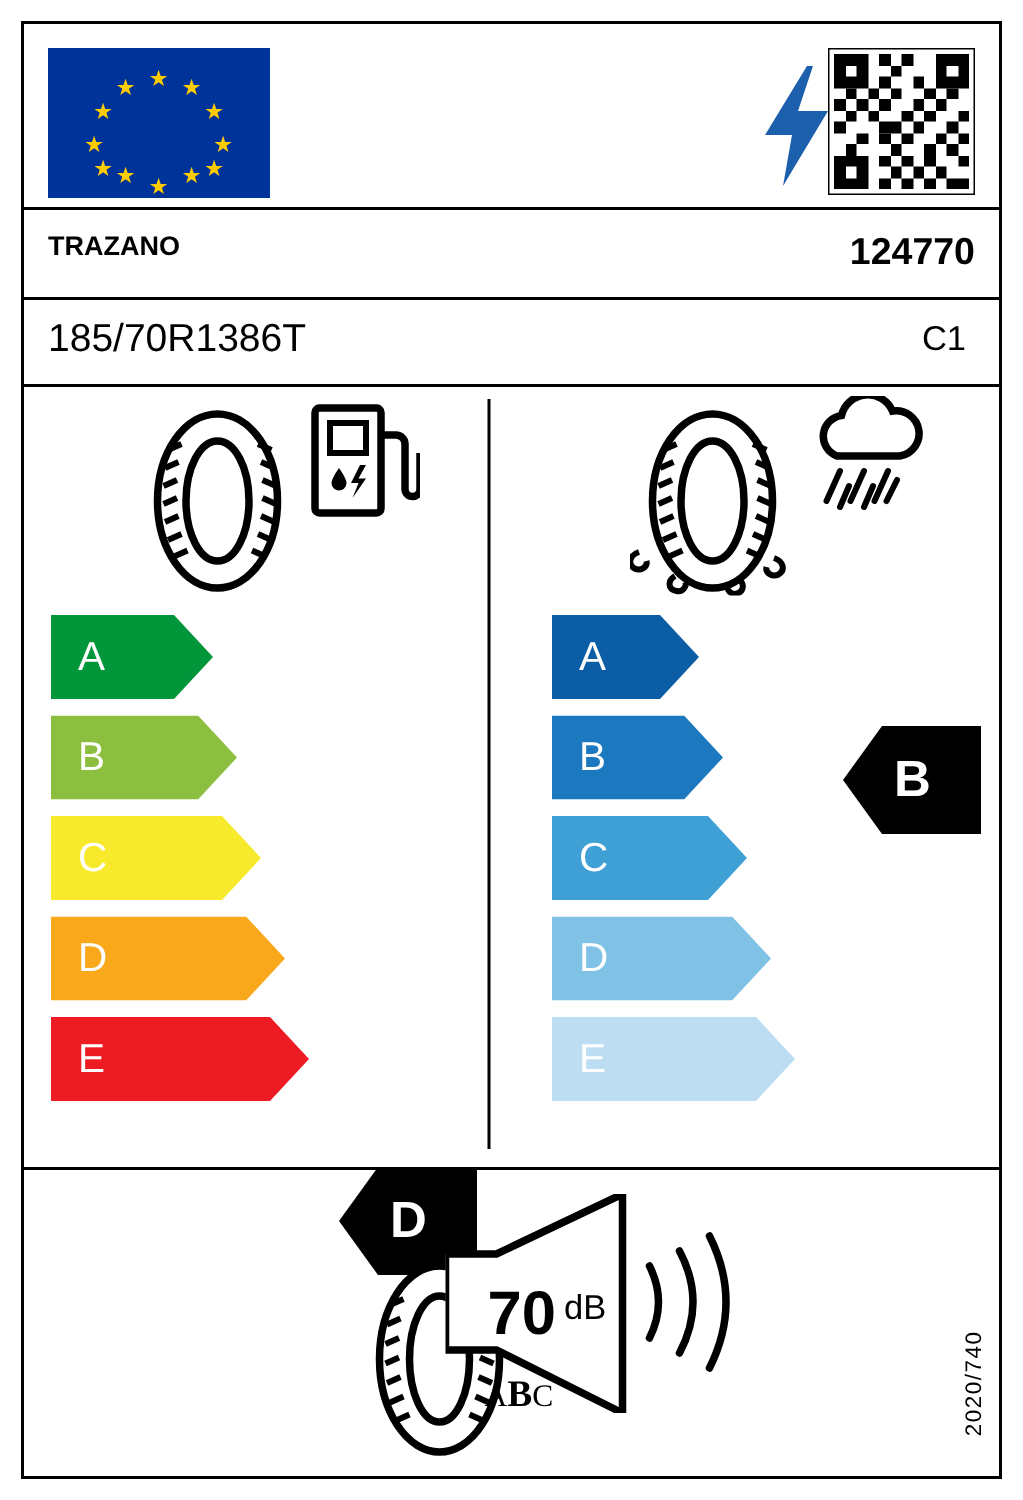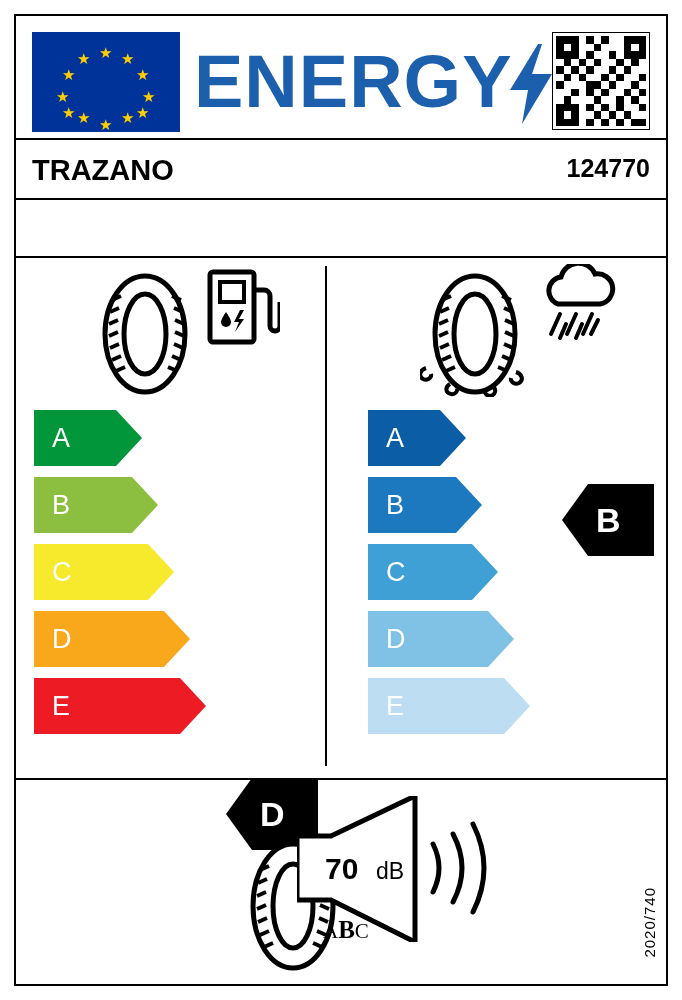"ENERGY" div.energy-word { html: <div>ENERGY</div> -> none }
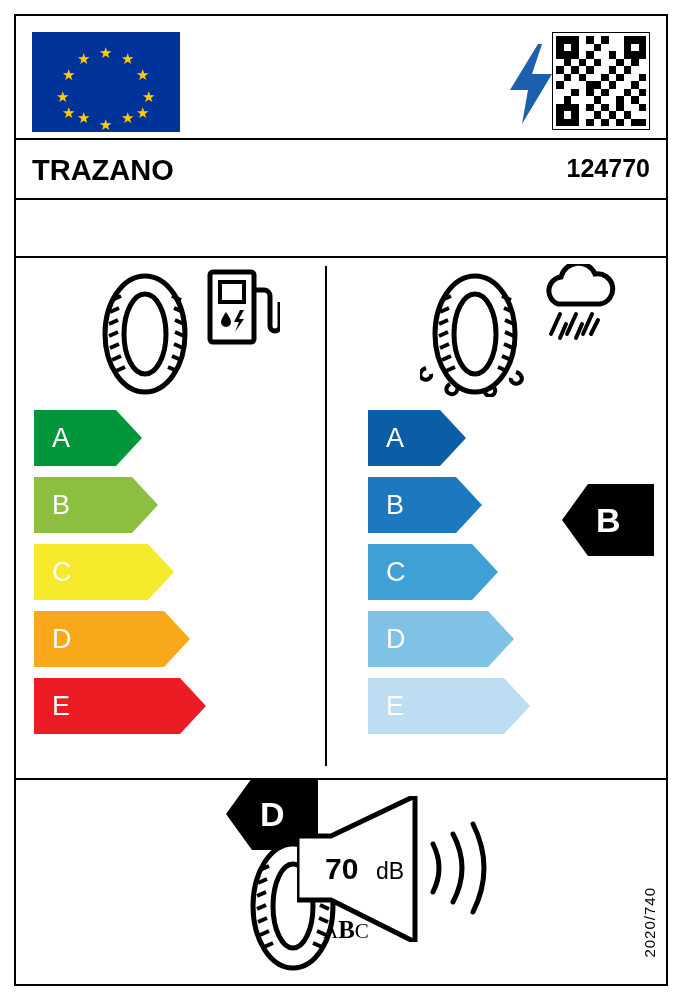"TRAZANO" .brand-name { font-size: 29px -> 18px }
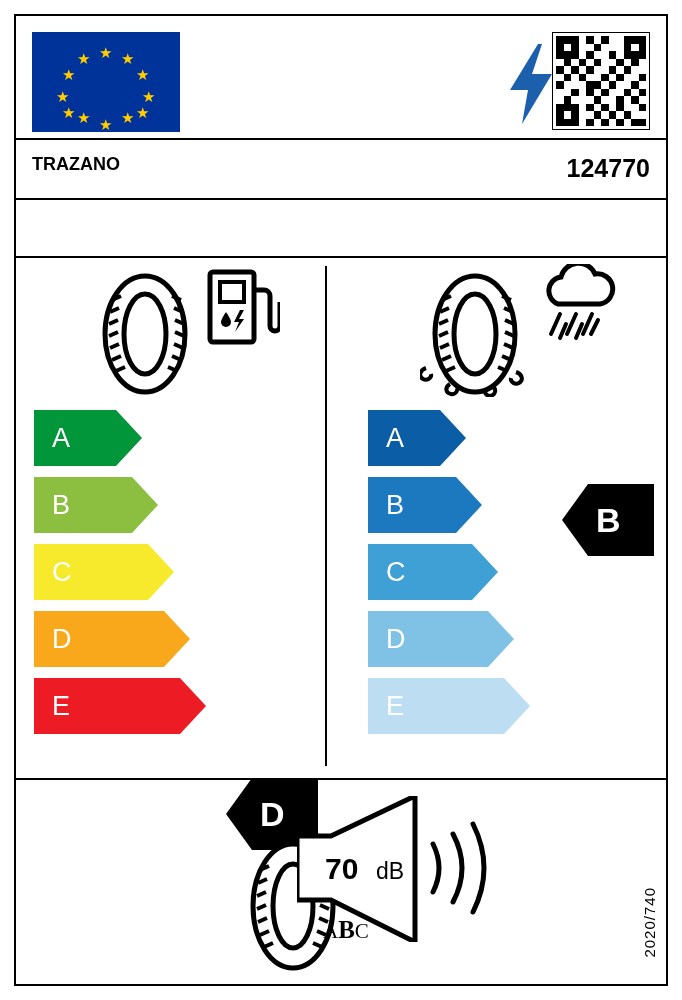"185/70R1386T" div.size-row { html: none -> <div> <div>185/70R1386T</div> <div>C1</div> </div> }
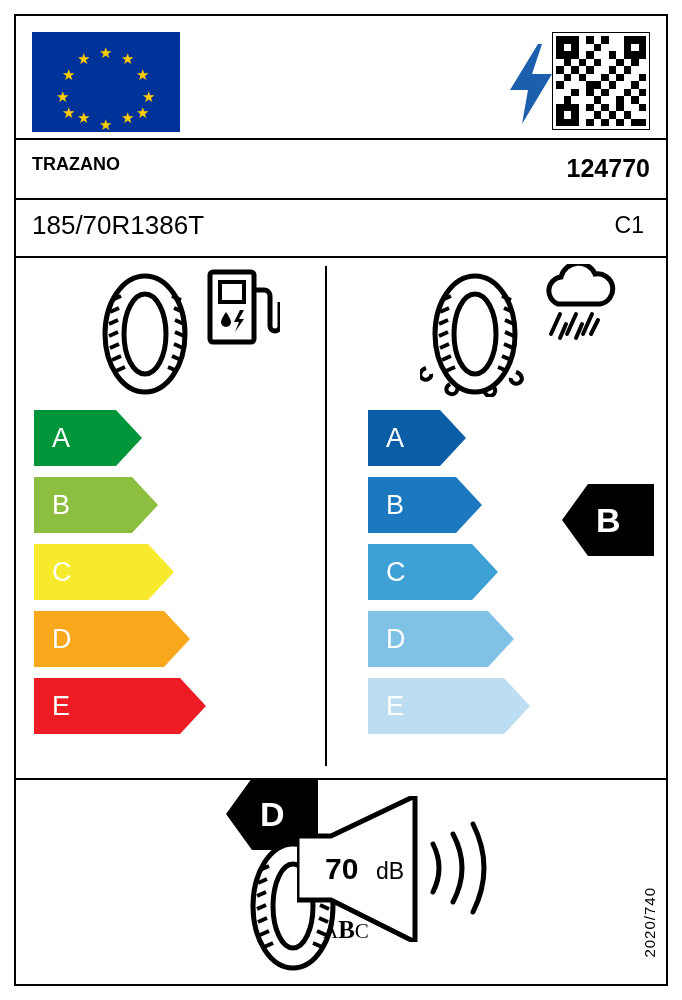"70" .db-value { font-size: 30px -> 41px }
